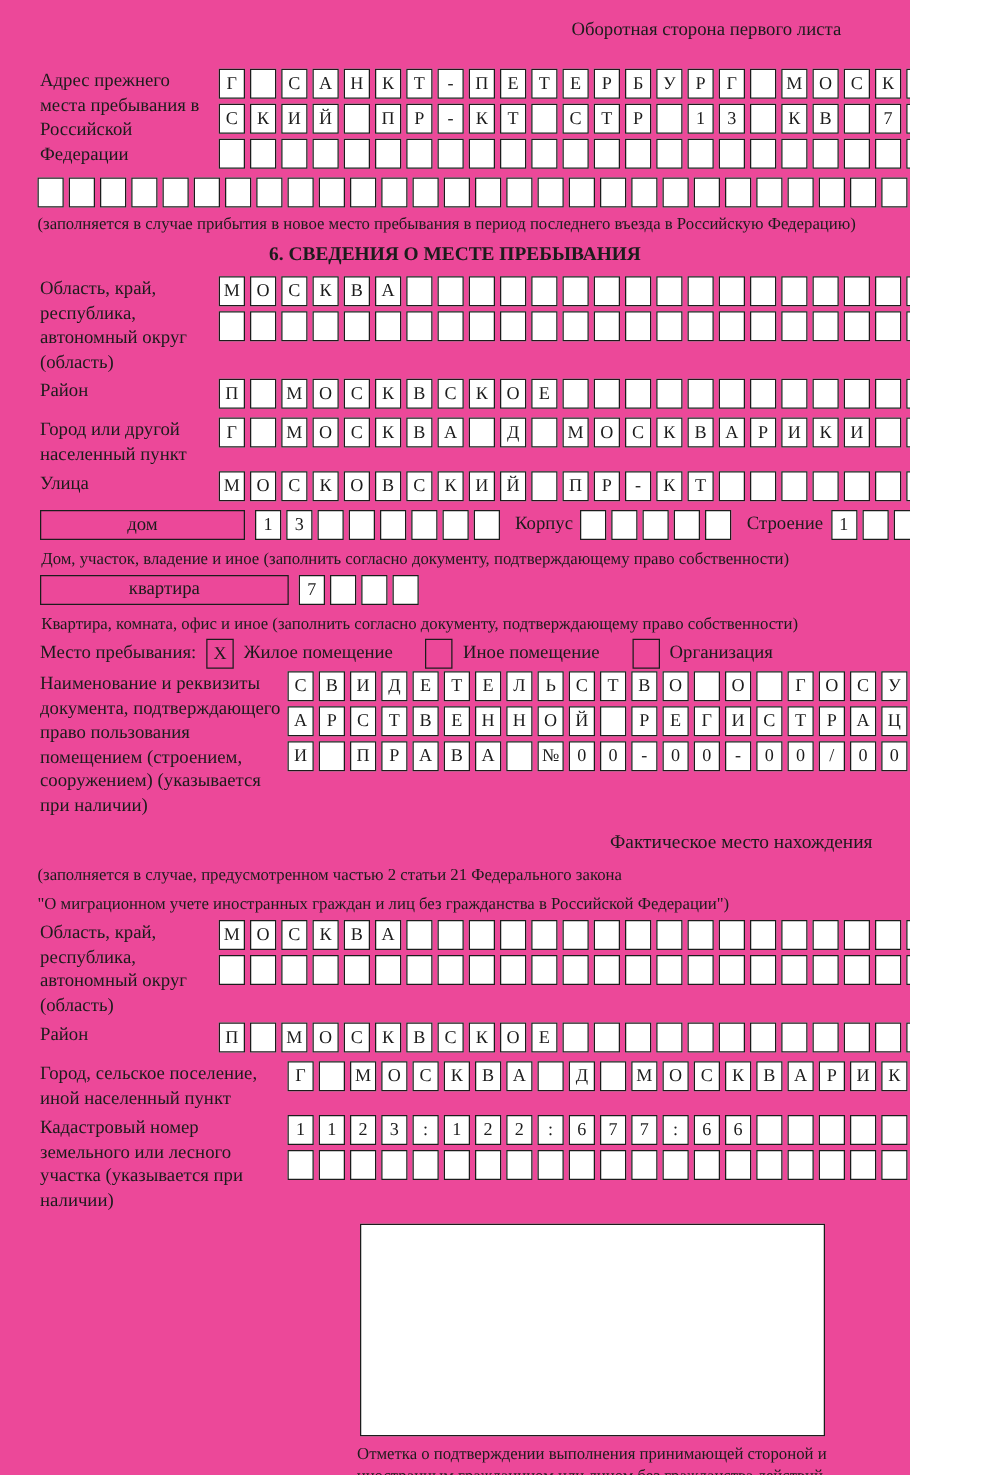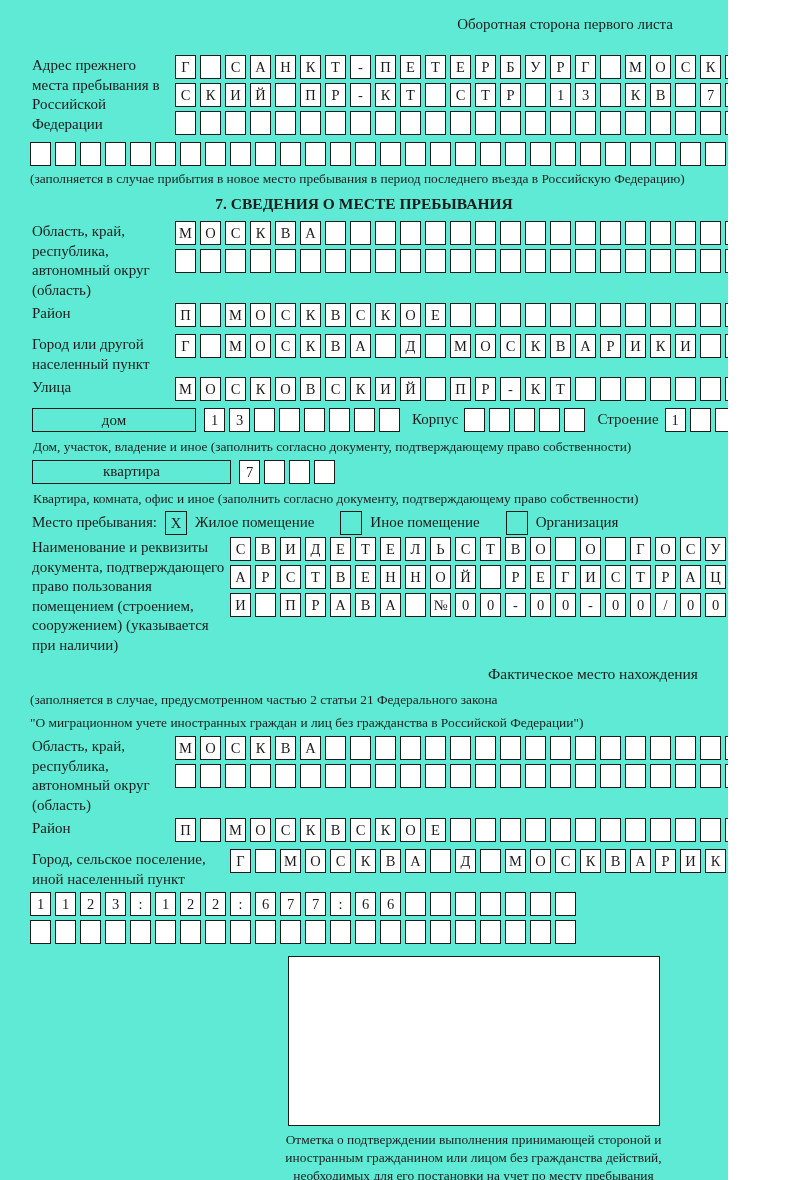"Оборотная сторона первого листа" .page { background: #5eead4 -> #ec4899 }
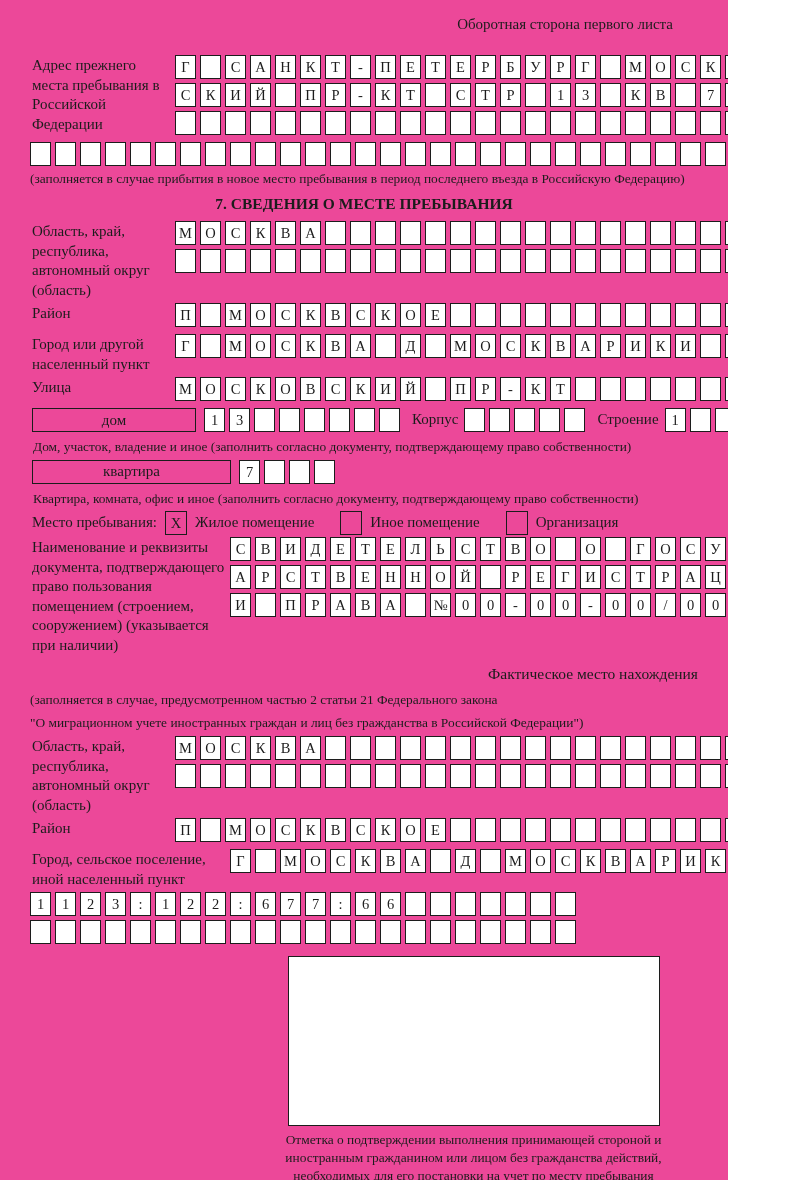"7. СВЕДЕНИЯ О МЕСТЕ ПРЕБЫВАНИЯ" div.h2 { text: 7 -> 6 }
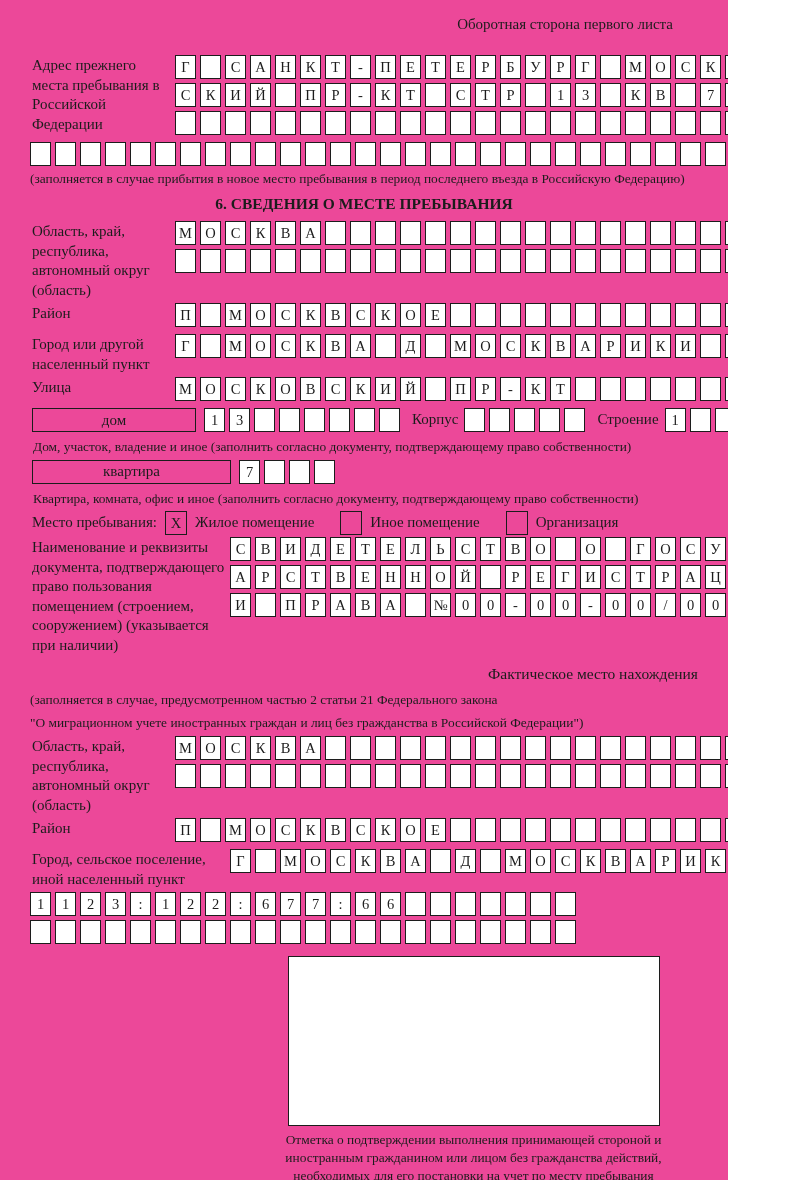"Кадастровый номер земельного или лесного" div.flabel { html: none -> <div>Кадастровый номер земельного или лесного участка (указывается при наличии)</div> }
